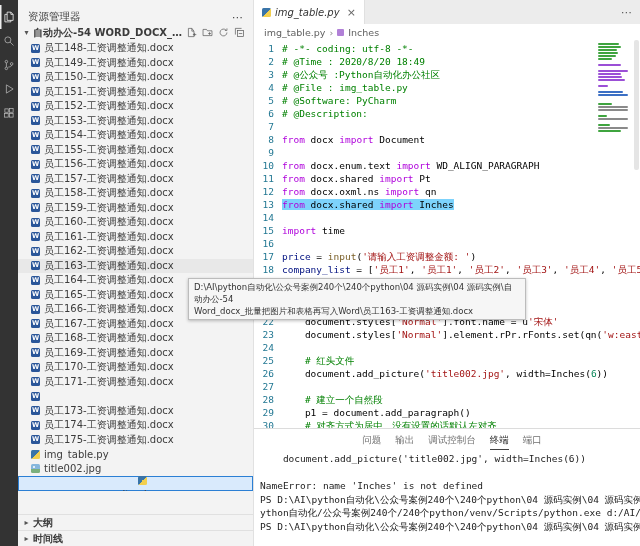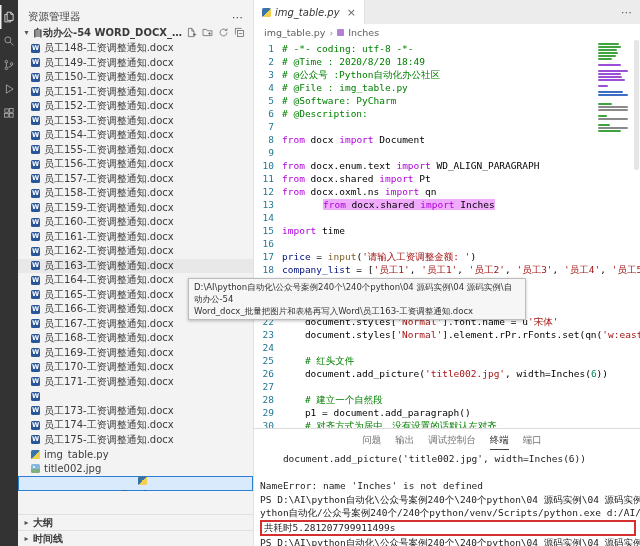"from docx.shared import Inches" .selbg { background: #f0abfc -> #7dd3fc; margin-left: 41px -> none }
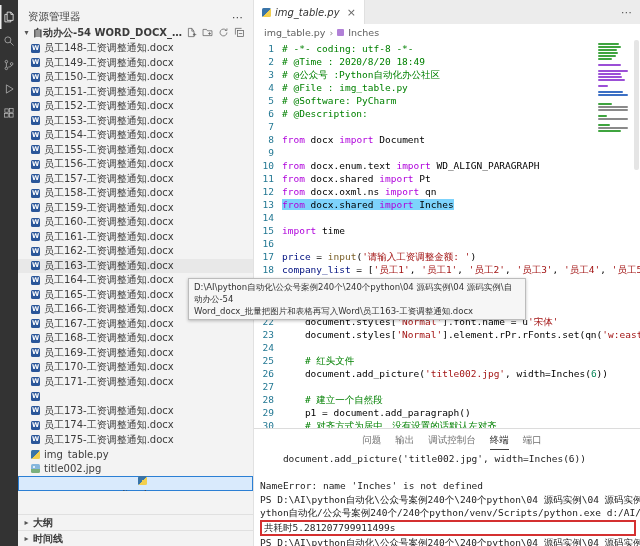"共耗时5.281207799911499s" div.t-line { html: <div>共耗时5.281207799911499s</div> -> none }
